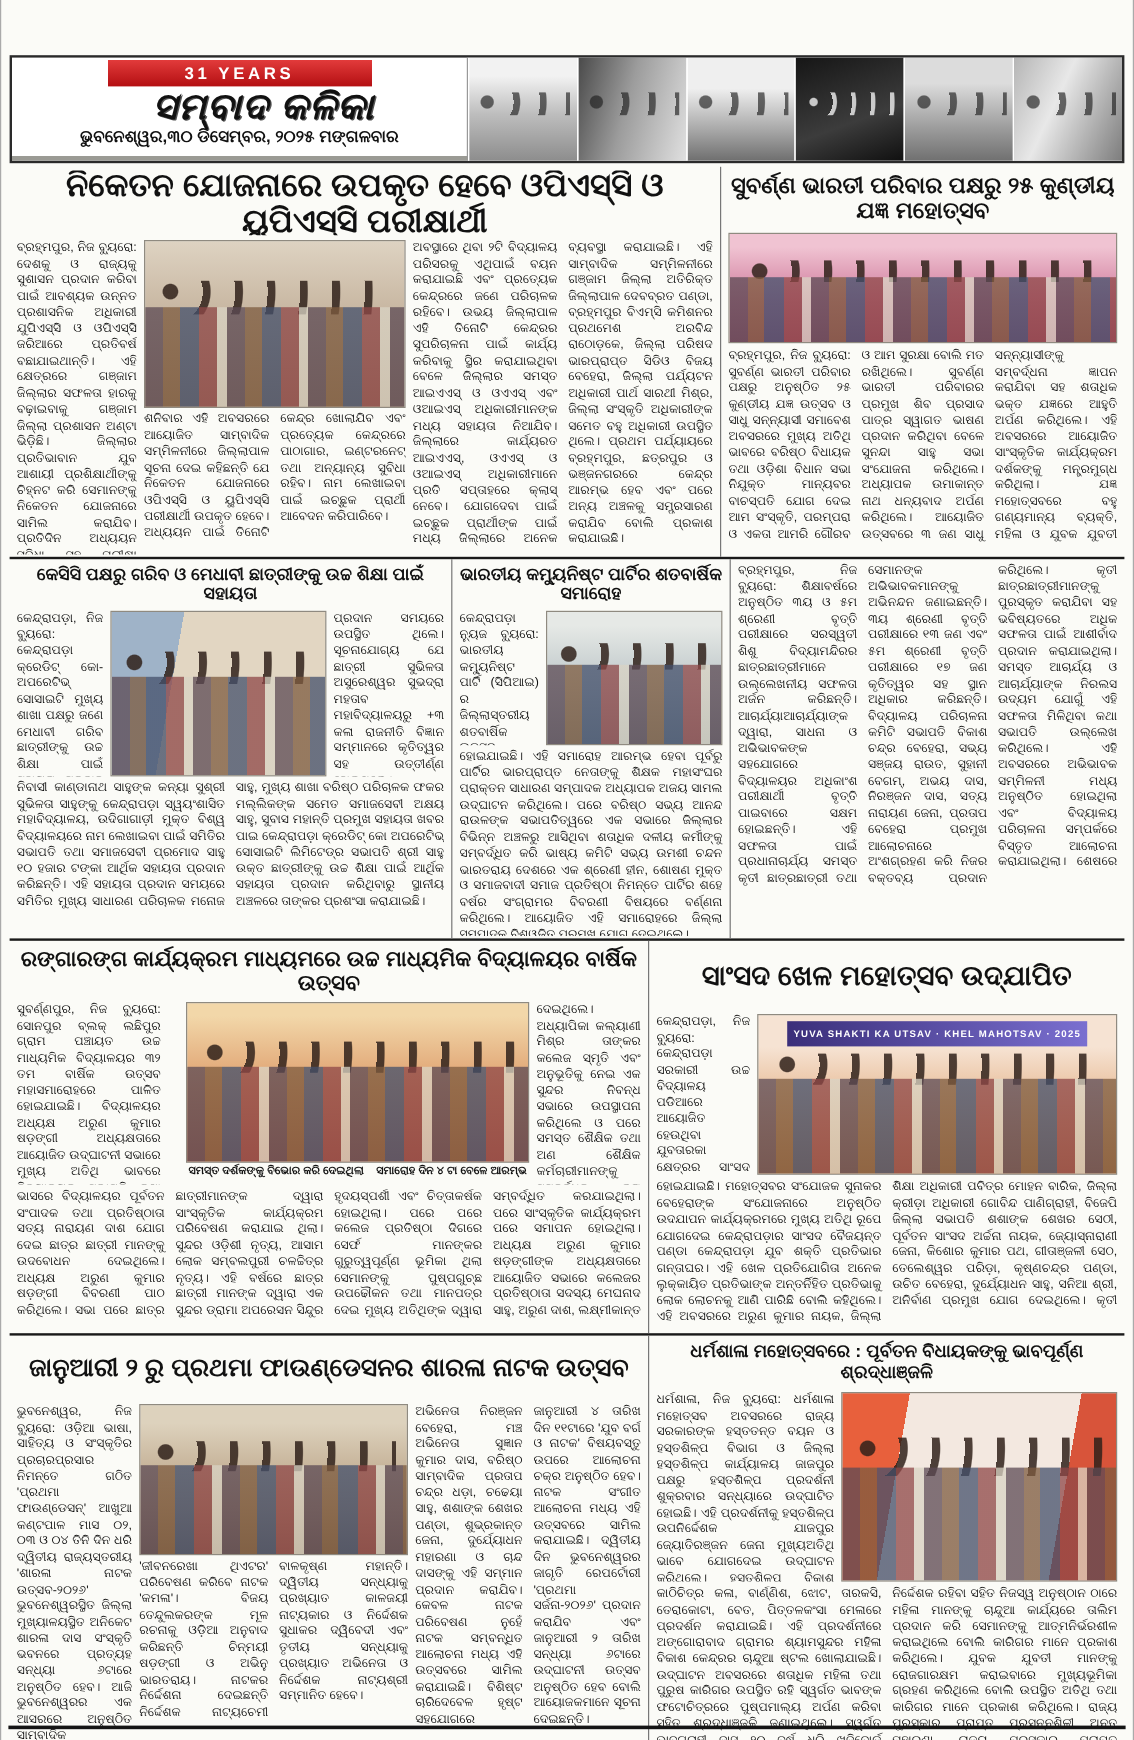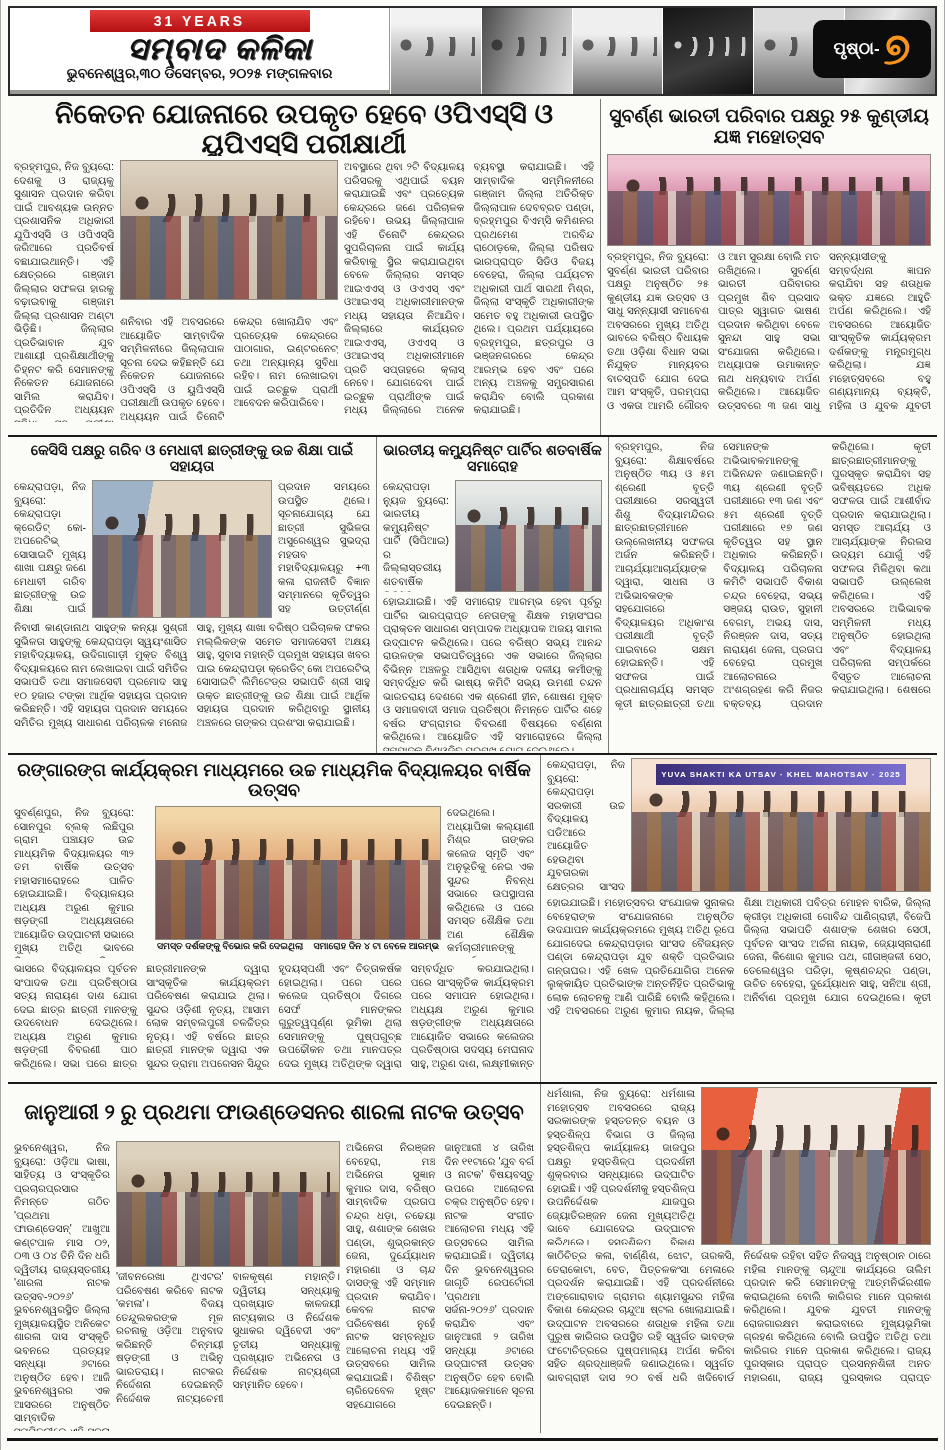"31 YEARS" .masthead { margin-top: none -> 40px }
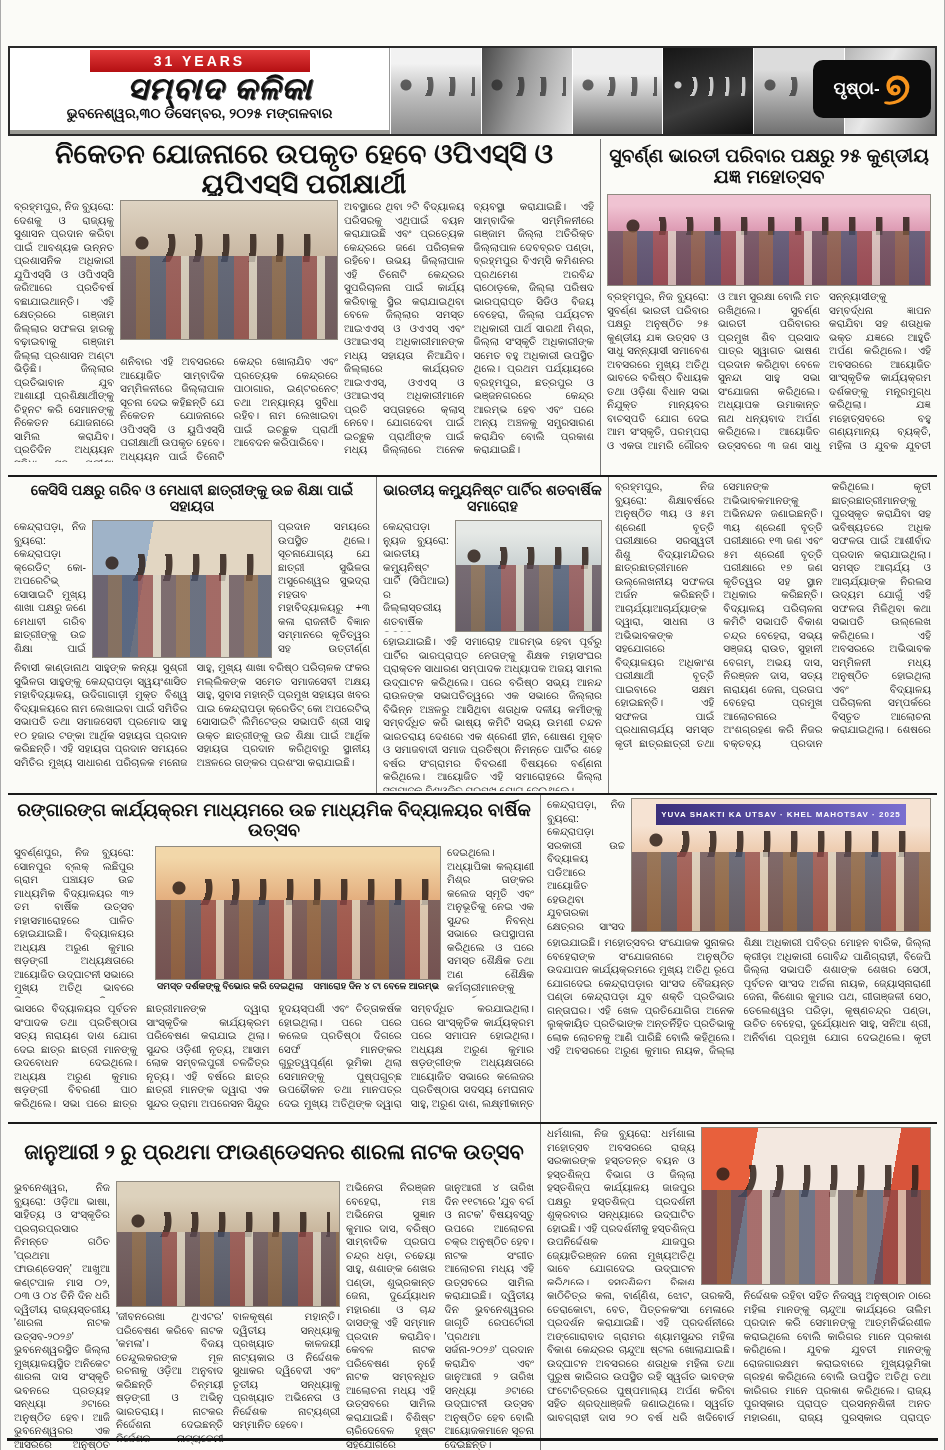"ପୃଷ୍ଠା-" div.pagebadge { html: <div> <span>ପୃଷ୍ଠା-</span> <span>୭</span> </div> -> none }
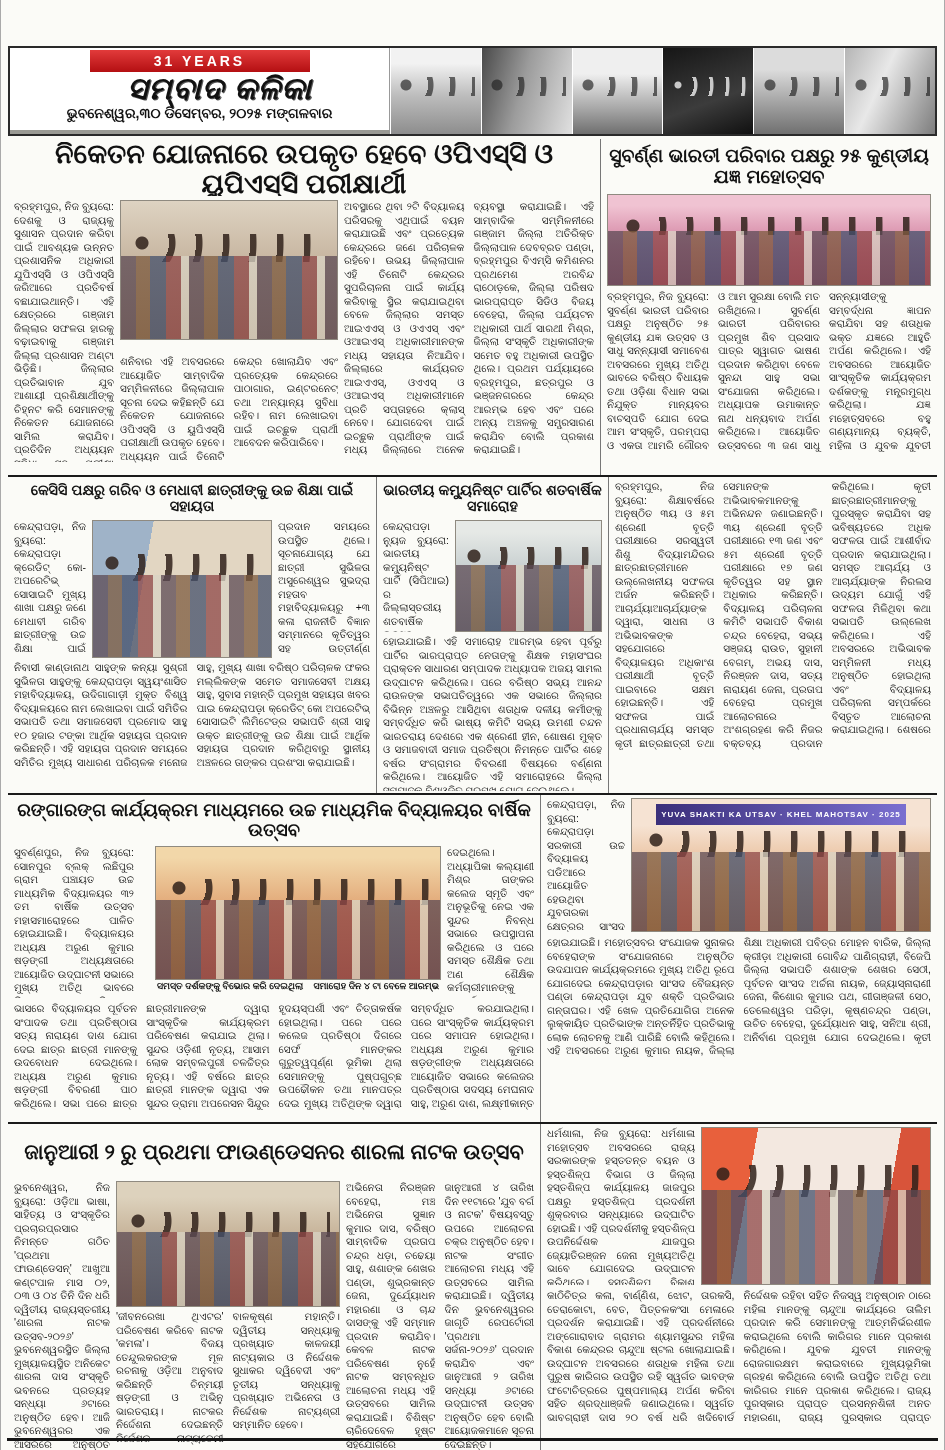"ଶନିବାର ଏହି ଅବସରରେ ଆୟୋଜିତ ସାମ୍ବାଦିକ" div.txt { margin-top: 15px -> 3px }
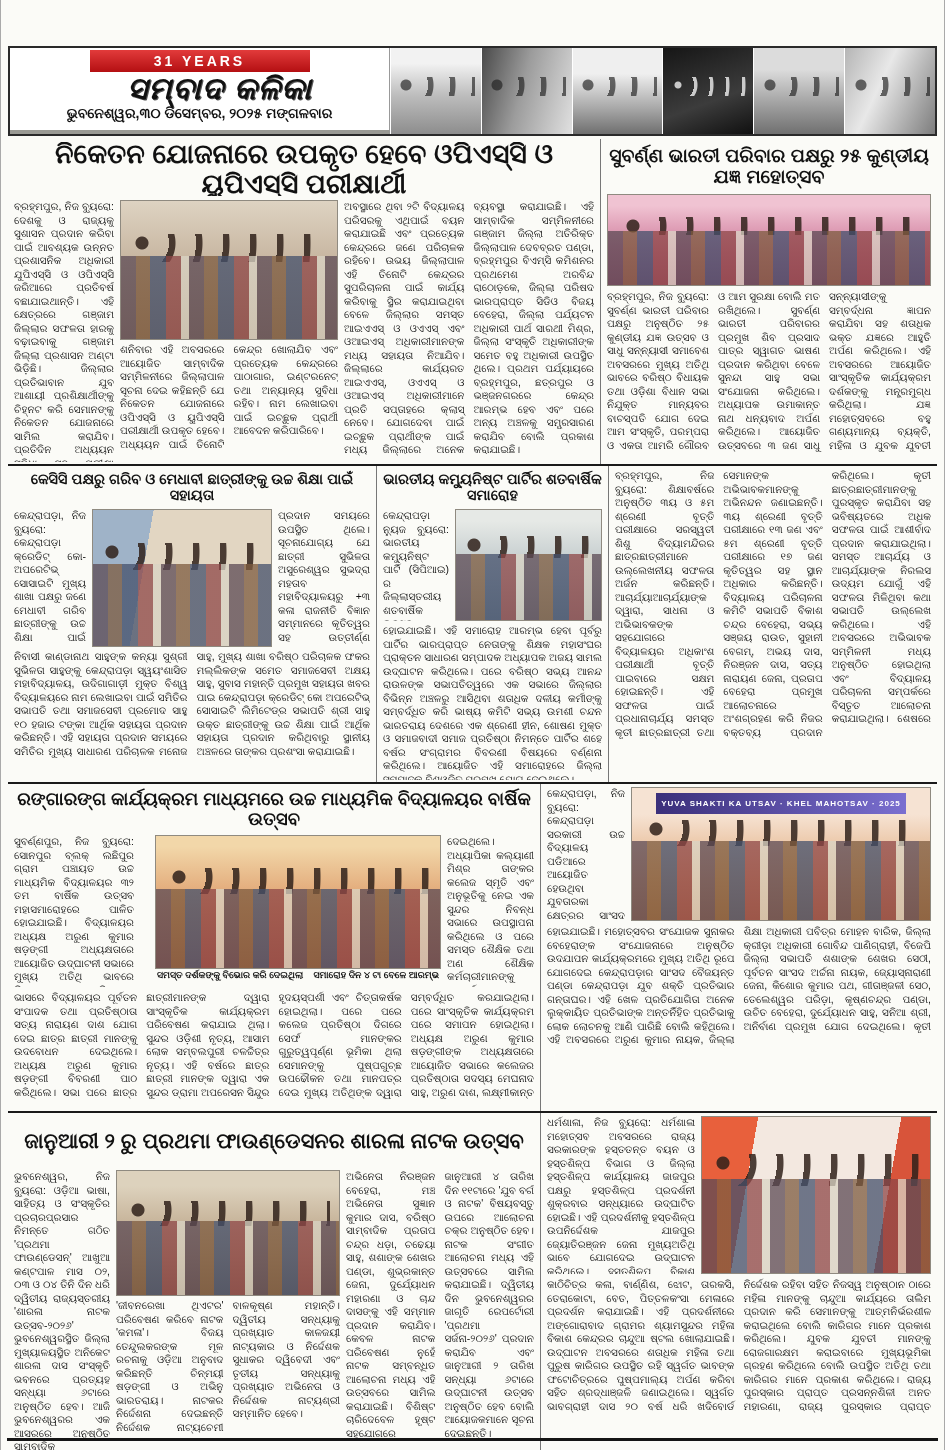"ସାଂସଦ ଖେଳ ମହୋତ୍ସବ ଉଦ୍‌ଯାପିତ" h2.hl { html: none -> <h2>ସାଂସଦ ଖେଳ ମହୋତ୍ସବ ଉଦ୍‌ଯାପିତ</h2> }
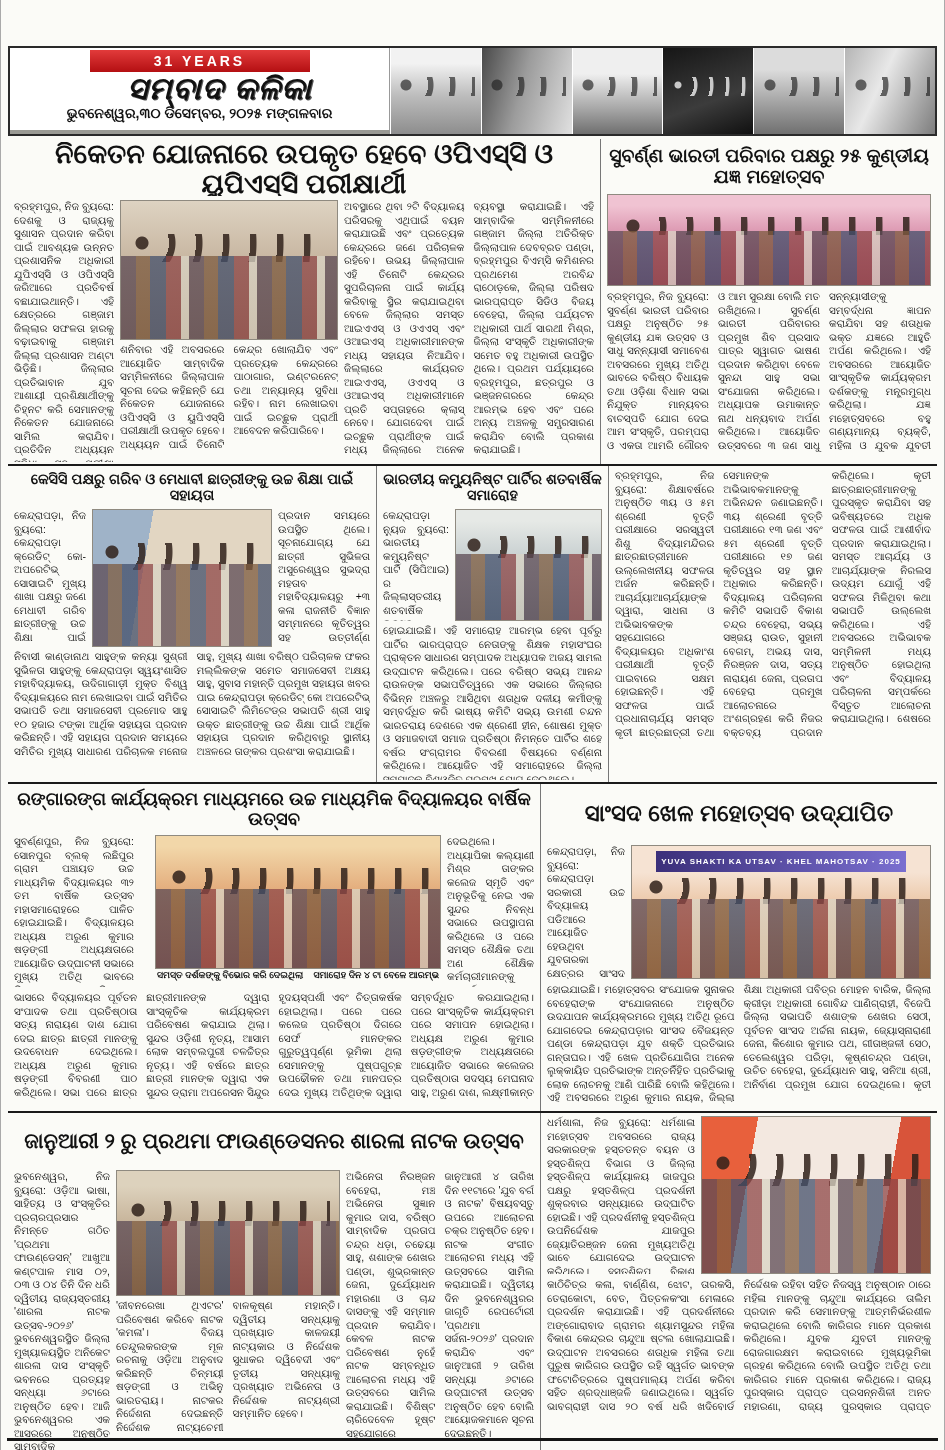"ଧର୍ମଶାଳା ମହୋତ୍ସବରେ : ପୂର୍ବତନ ବିଧାୟକଙ୍କୁ" h2.hl { html: none -> <h2>ଧର୍ମଶାଳା ମହୋତ୍ସବରେ : ପୂର୍ବତନ ବିଧାୟକଙ୍କୁ ଭାବପୂର୍ଣ୍ଣ ଶ୍ରଦ୍ଧାଞ୍ଜଳି</h2> }
